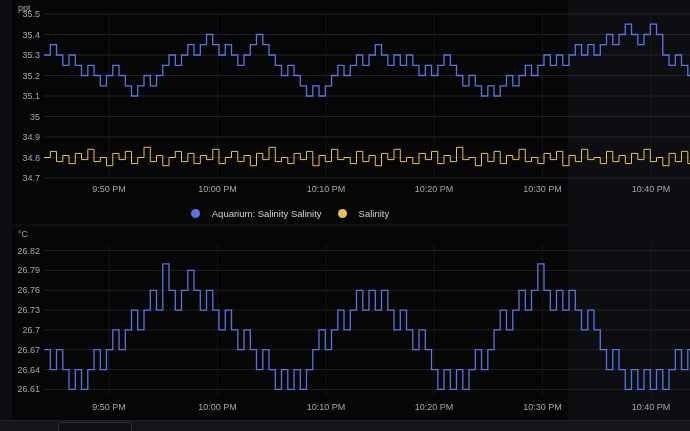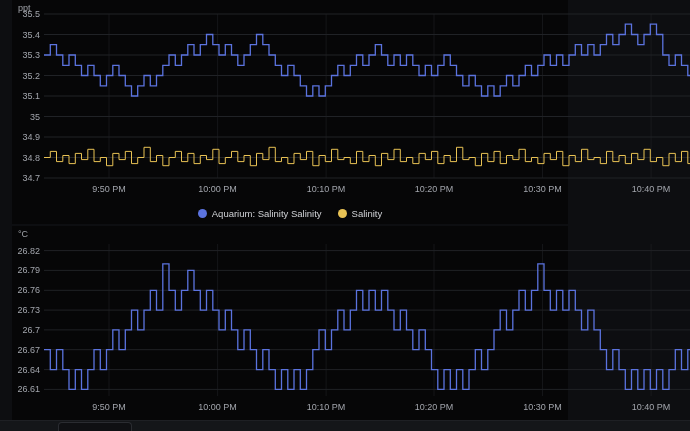"Aquarium: Salinity Salinity" .legend-item { gap: 5px -> 12px }
